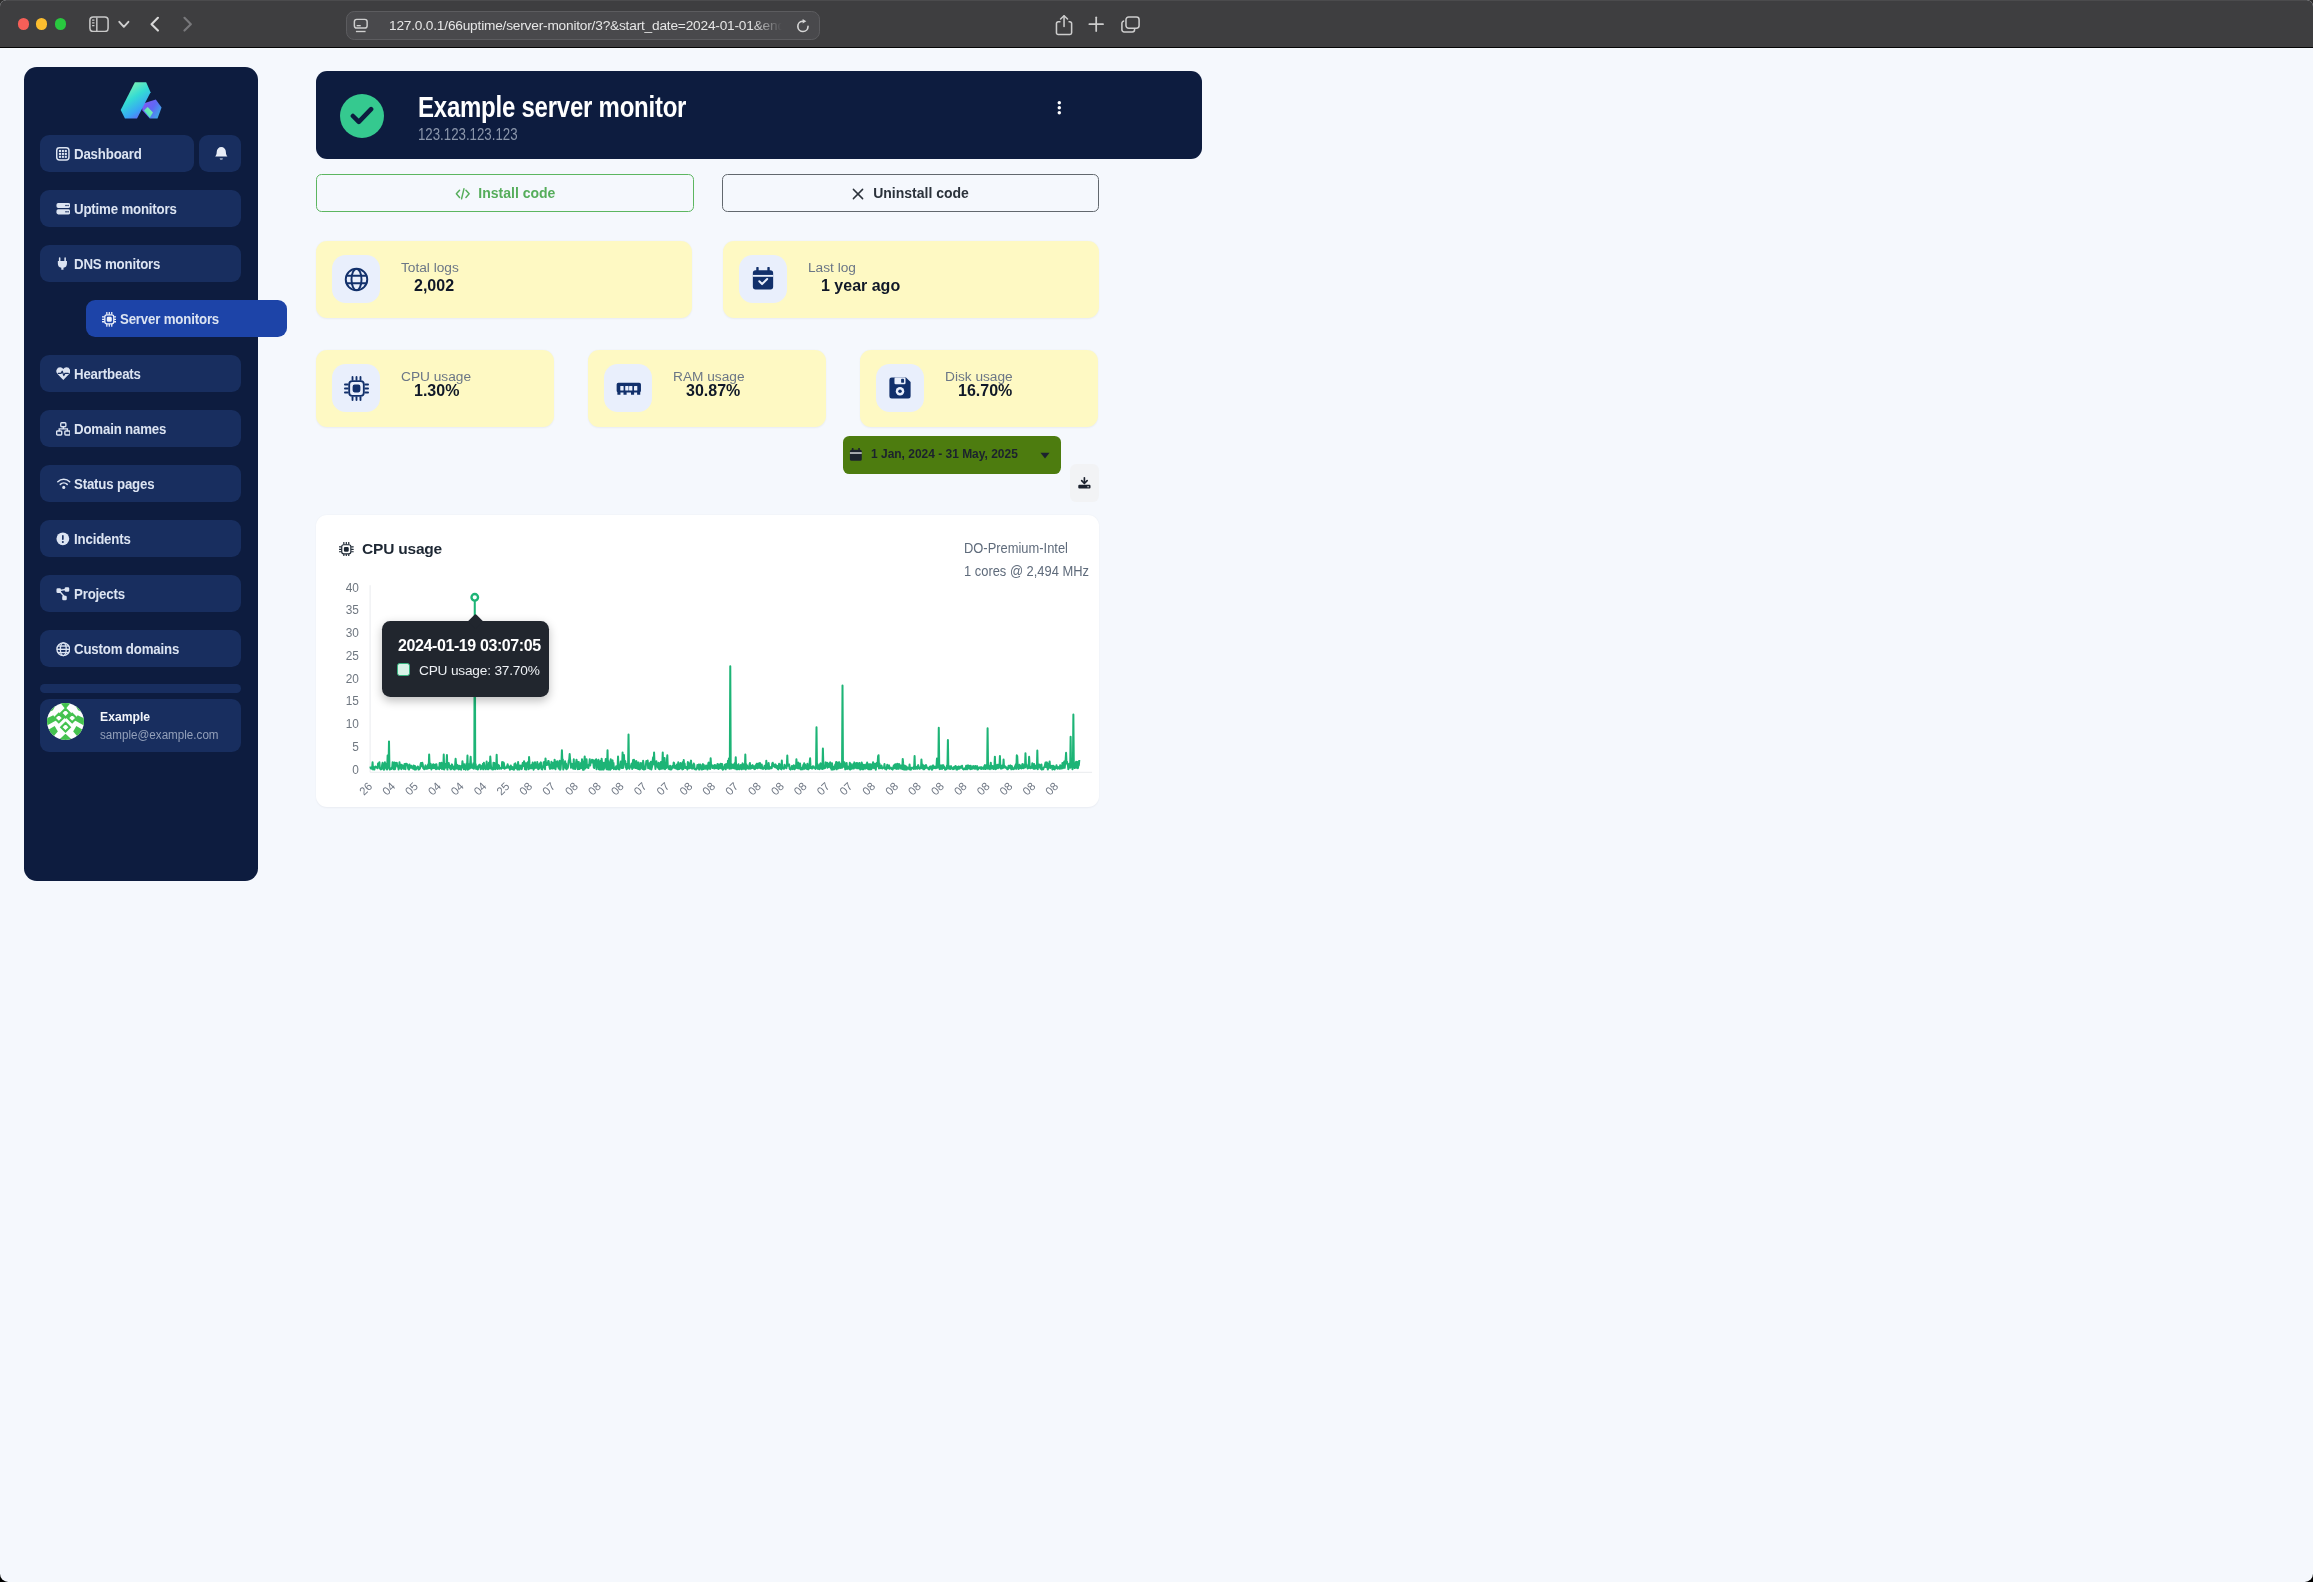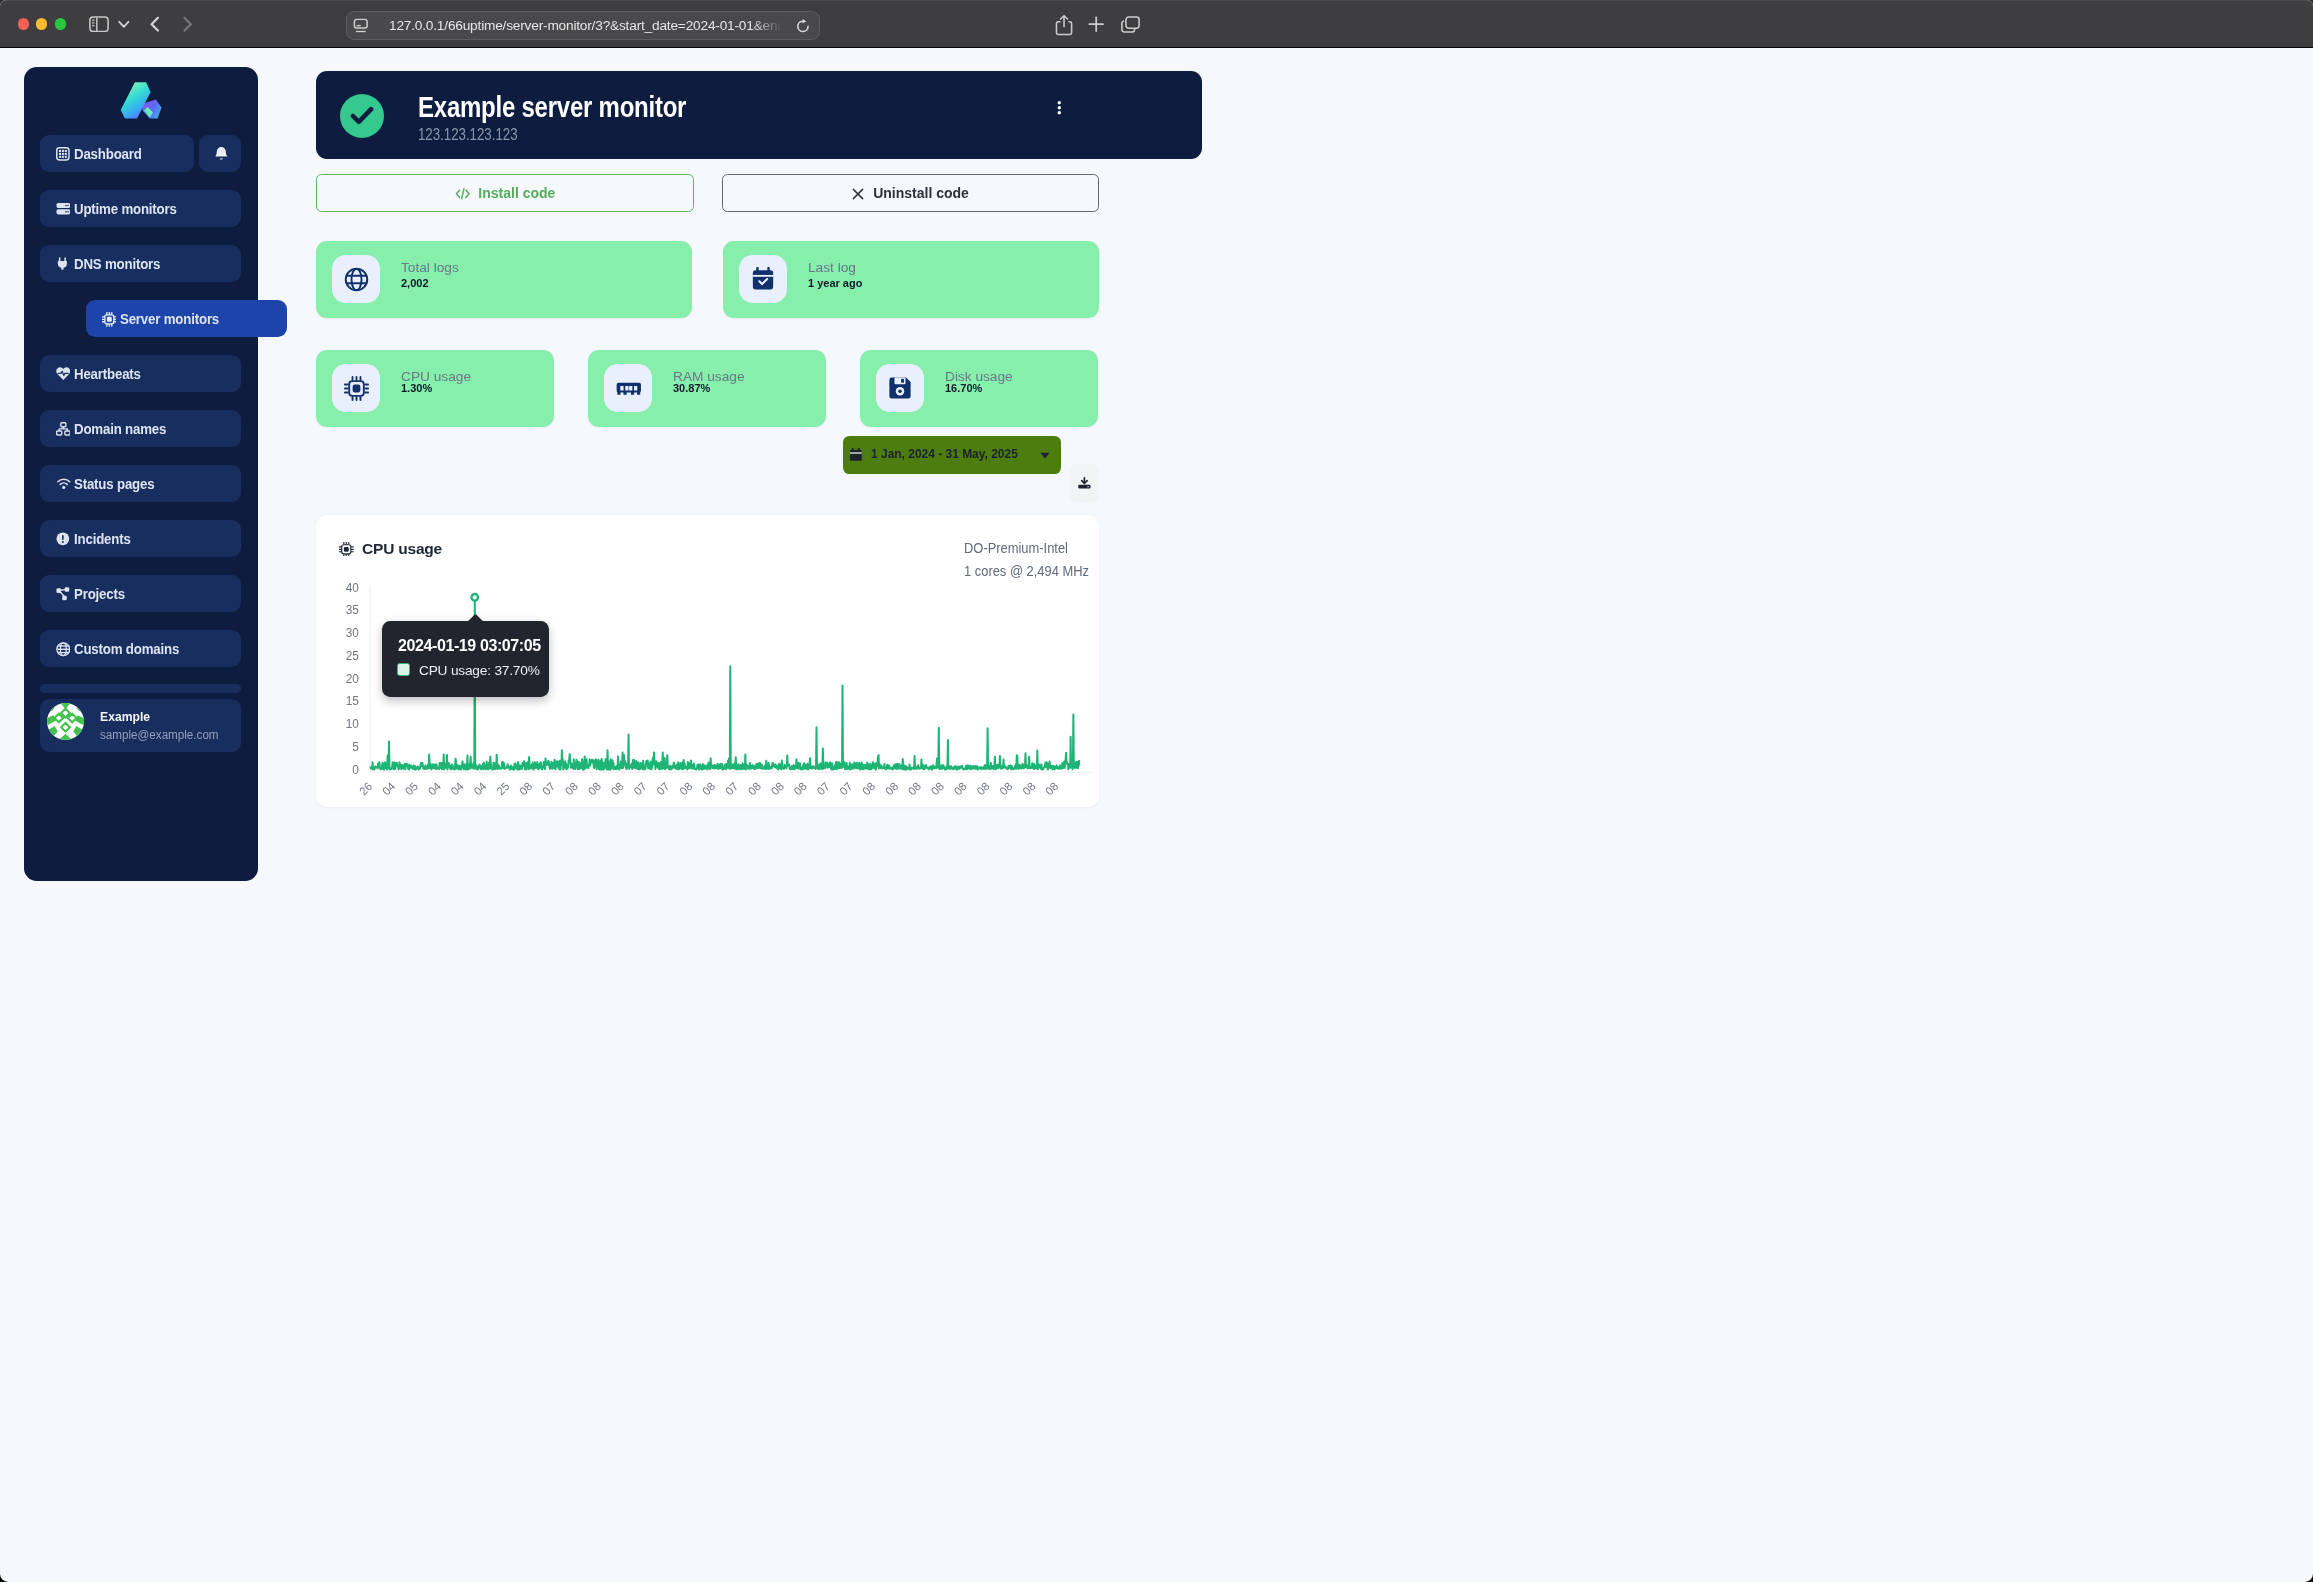"Total logs" .card { background: #86efac -> #fef9c3 }
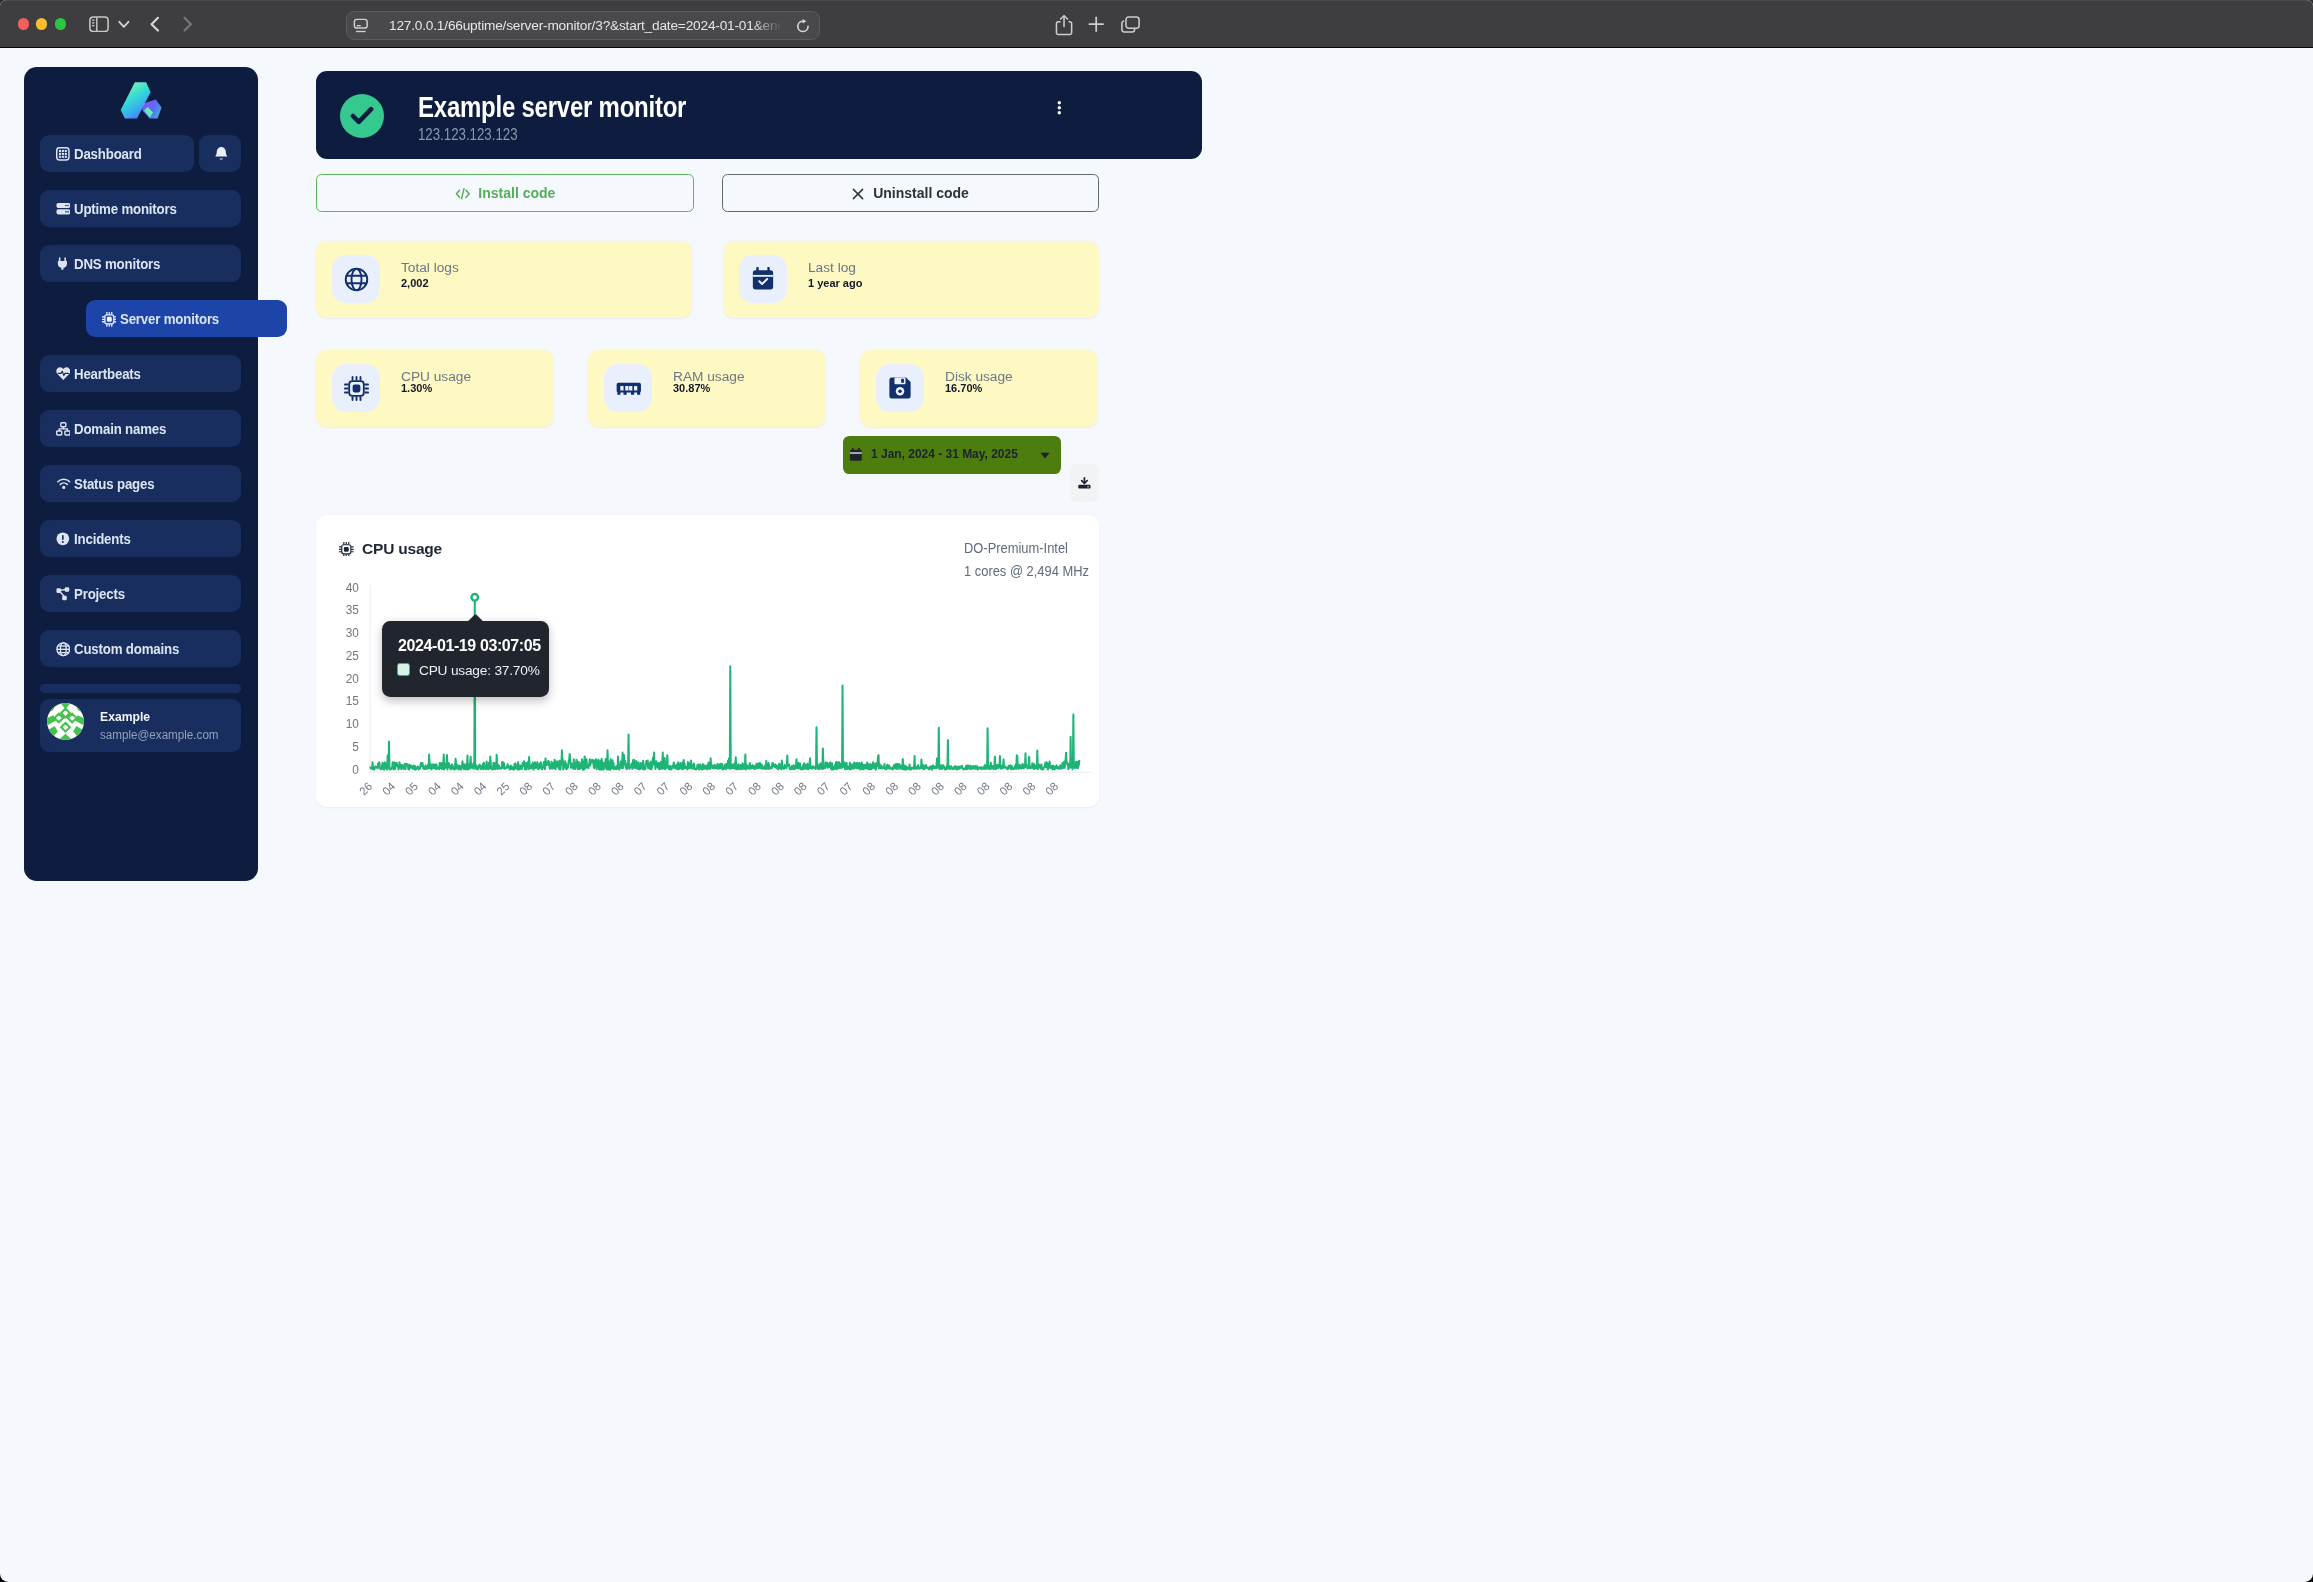"2,002" .cval { font-size: 11px -> 16px; left: 85px -> 98px }
